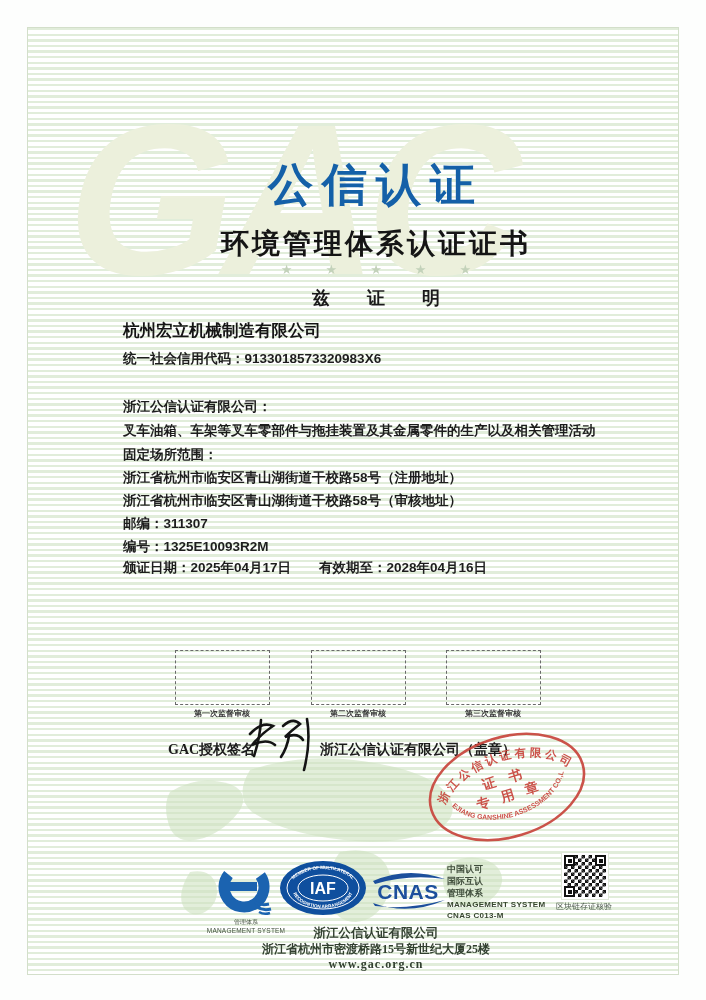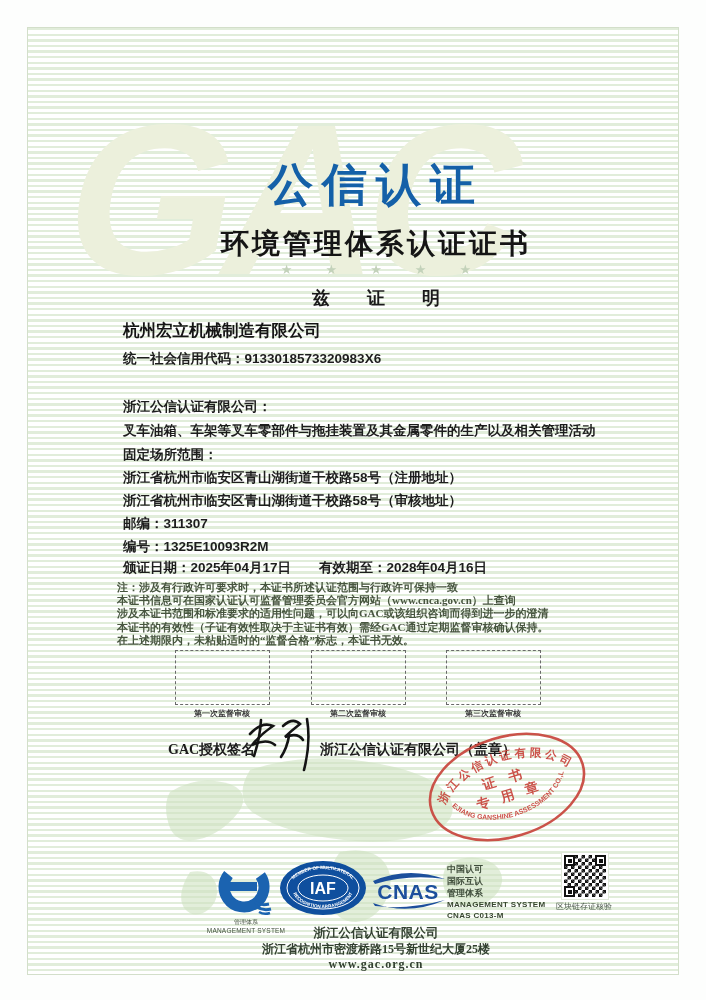"注：涉及有行政许可要求时，本证书所述认证范围与行政许可保持一致" div.abs { html: <div> <div>注：涉及有行政许可要求时，本证书所述认证范围与行政许可保持一致</div> <div>本证书信息可在国家认证认可监督管理委员会官方网站（www.cnca.gov.cn）上查询</div> <div>涉及本证书范围和标准要求的适用性问题，可以向GAC或该组织咨询而得到进一步的澄清</div> <div>本证书的有效性（子证有效性取决于主证书有效）需经GAC通过定期监督审核确认保持。</div> <div>在上述期限内，未粘贴适时的“监督合格”标志，本证书无效。</div> </div> -> none }
